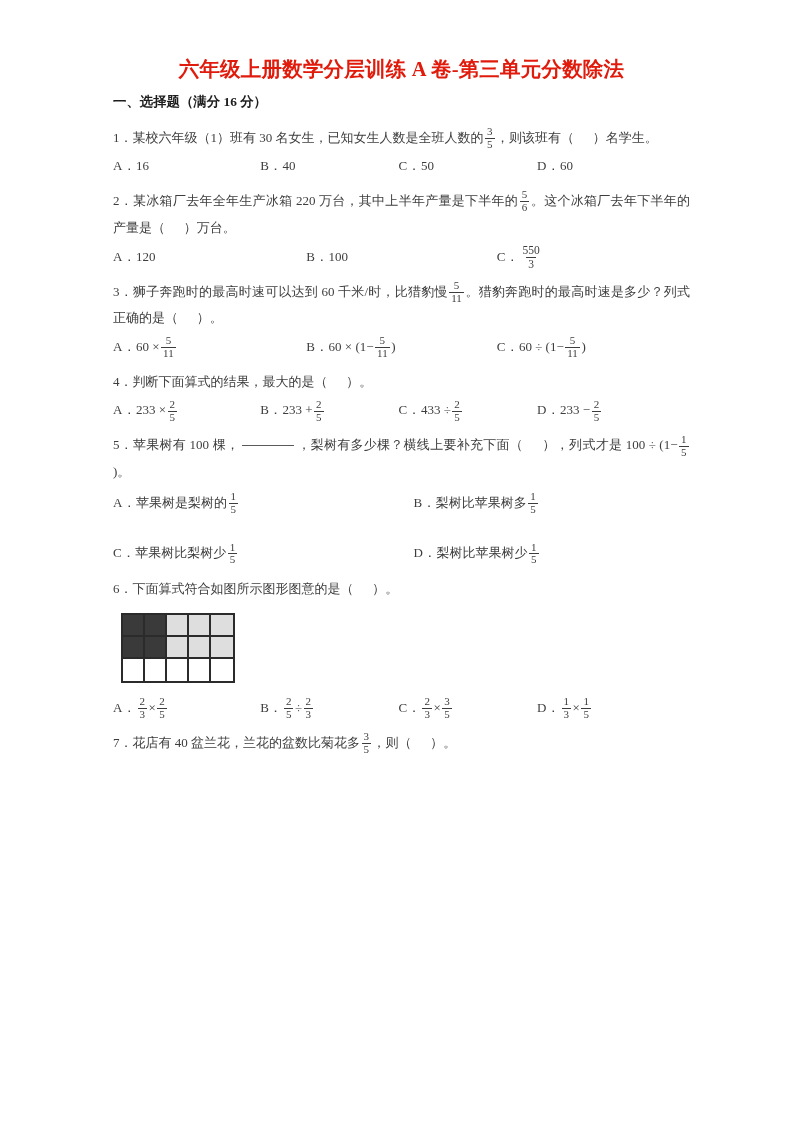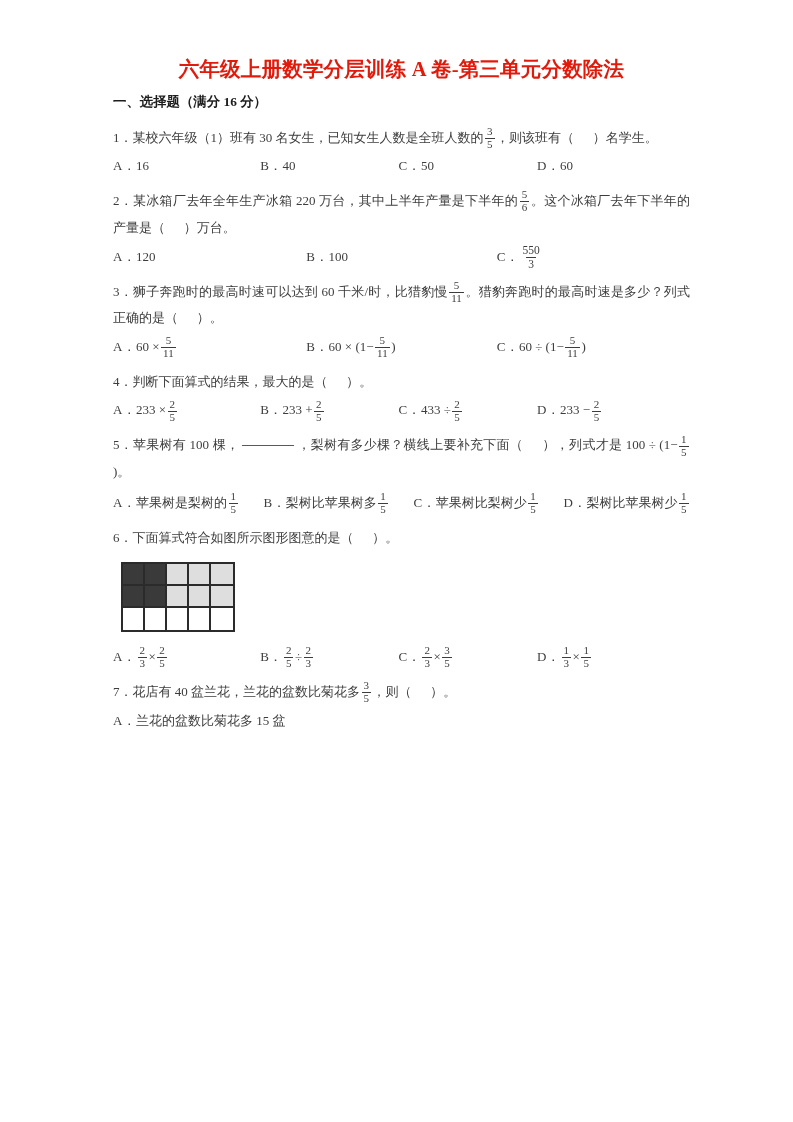"A．苹果树是梨树的" .grid2 { grid-template-columns: 1fr 1fr 1fr 1fr -> 1fr 1fr }
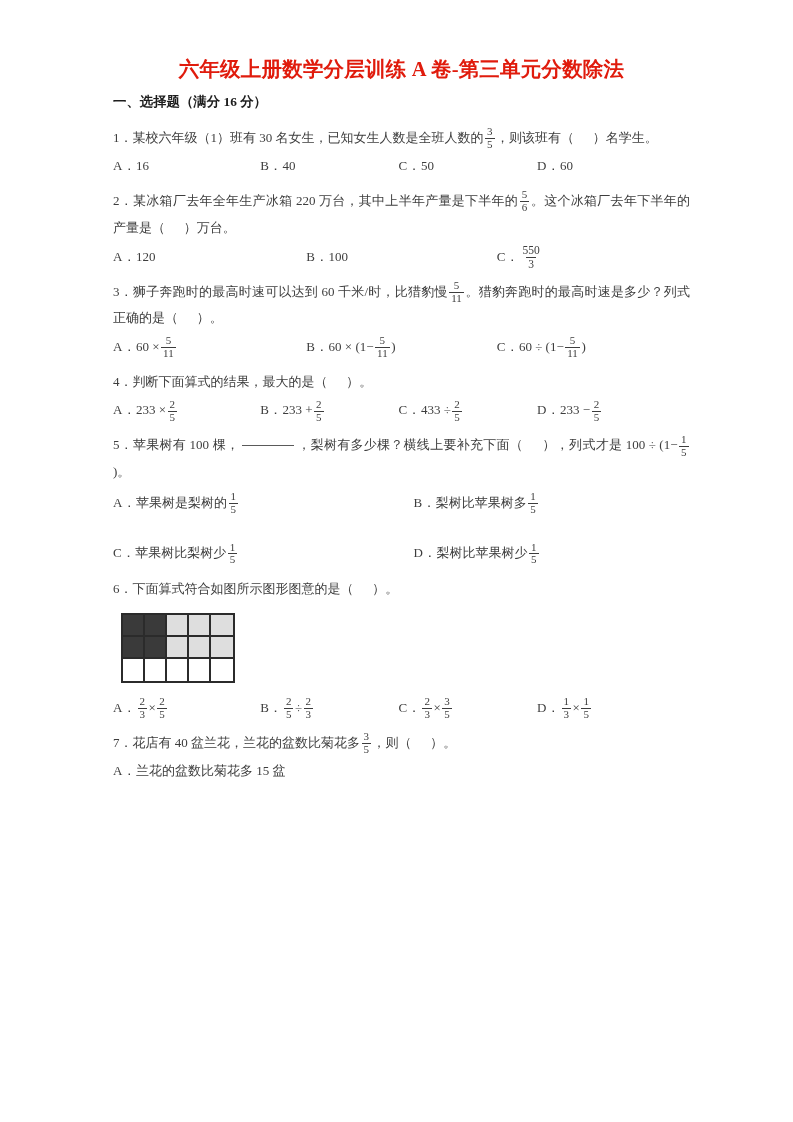"A．兰花的盆数比菊花多 15 盆" span.opt { html: <span><span>A．</span><span>兰花的盆数比菊花多 15 盆</span></span> -> none }
